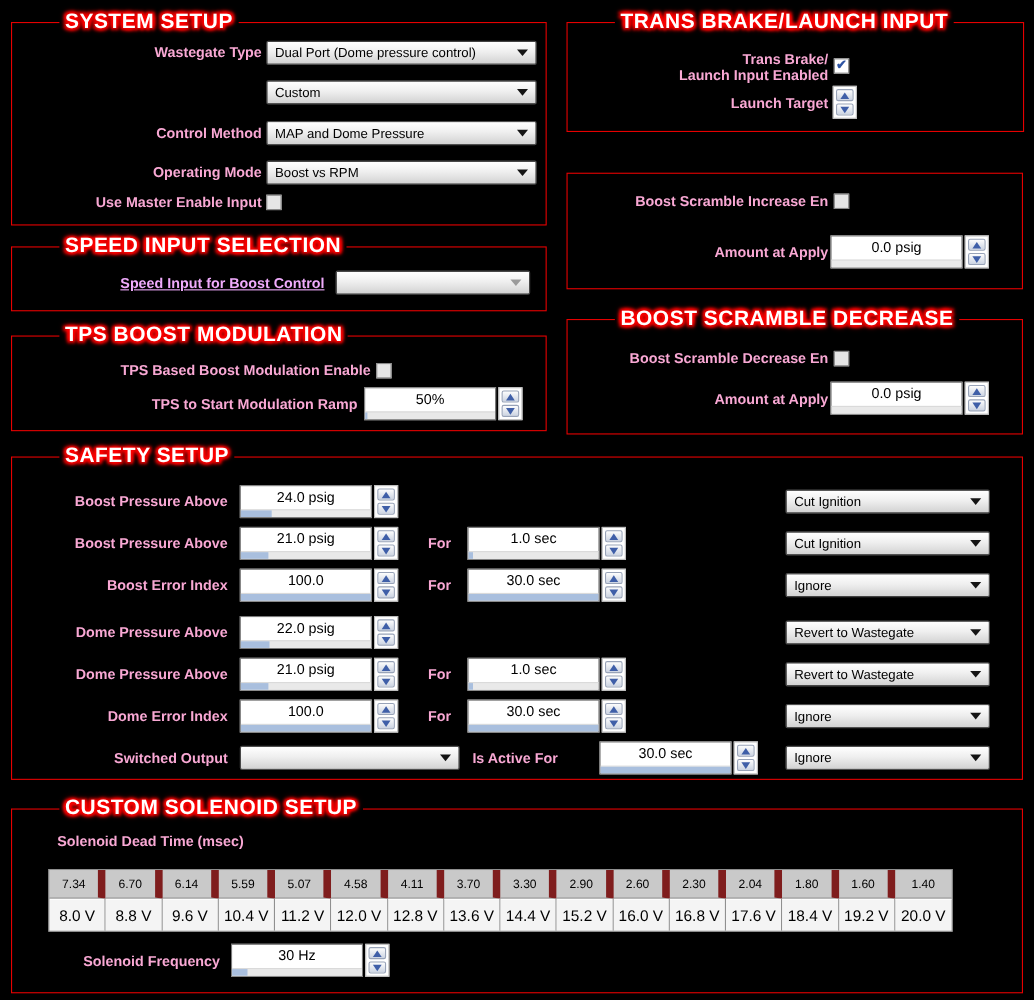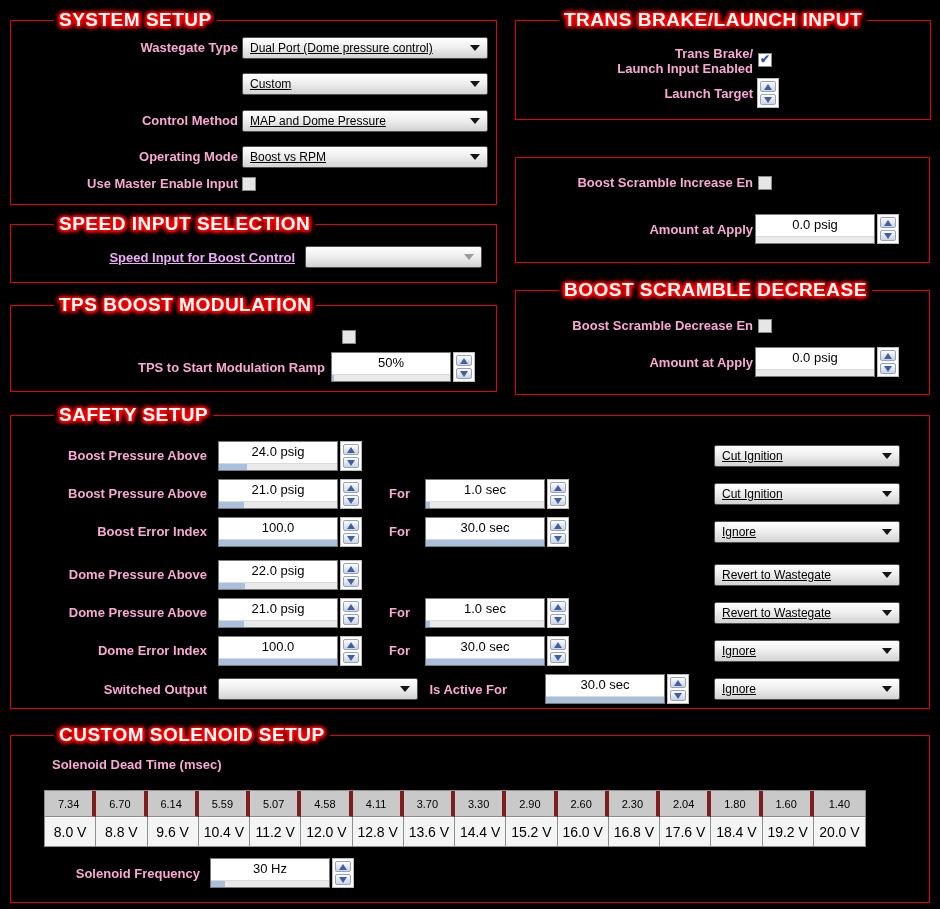"Dual Port (Dome pressure control)" .dd { text-decoration: underline -> none }
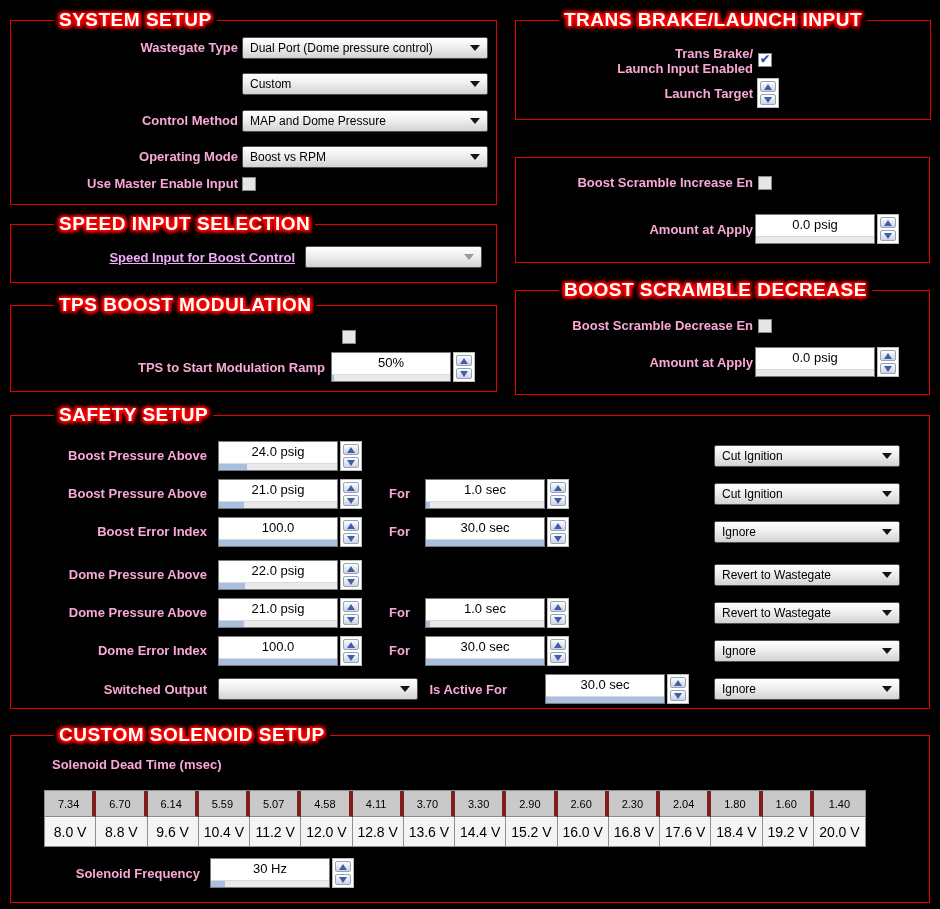"TPS Based Boost Modulation Enable" span.lbl { html: none -> <span>TPS Based Boost Modulation Enable</span> }
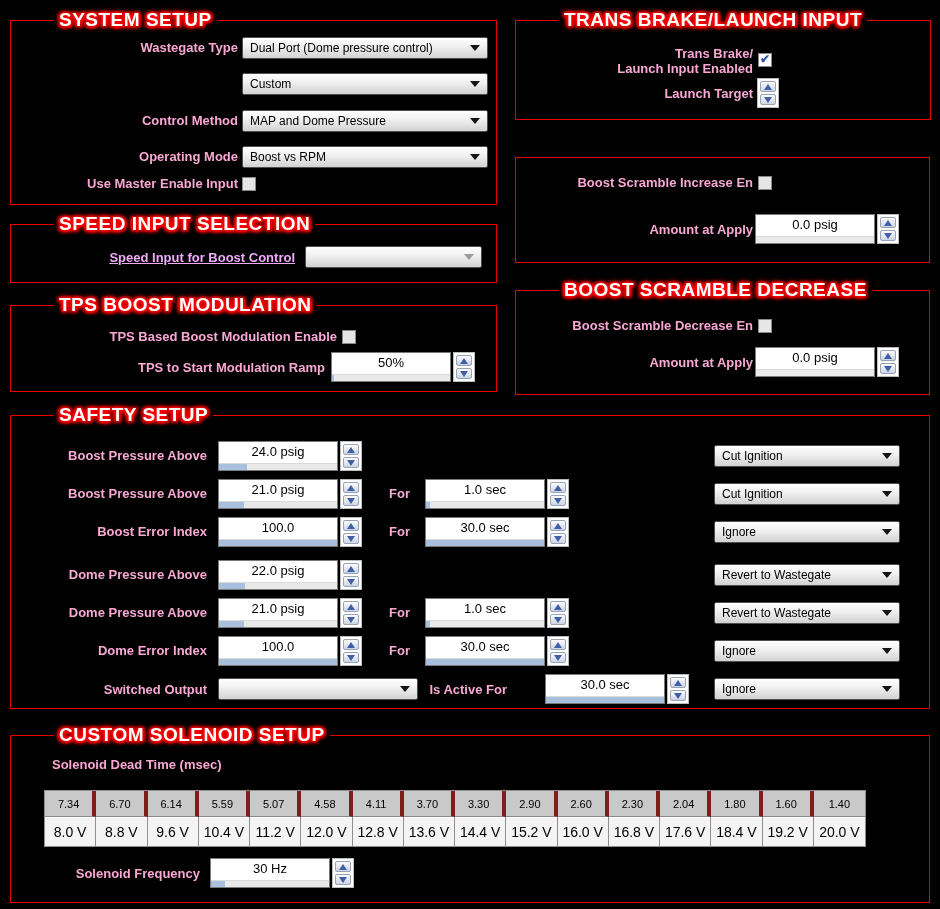"7.34" .sol-dead { border-right: 4px solid #7f1d1d -> 7px solid #7f1d1d }
